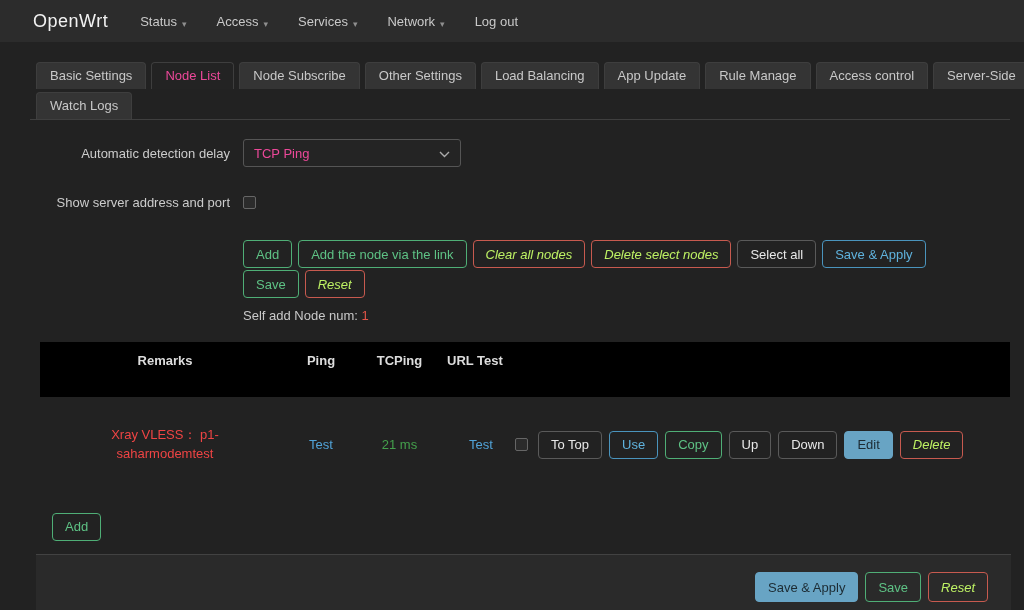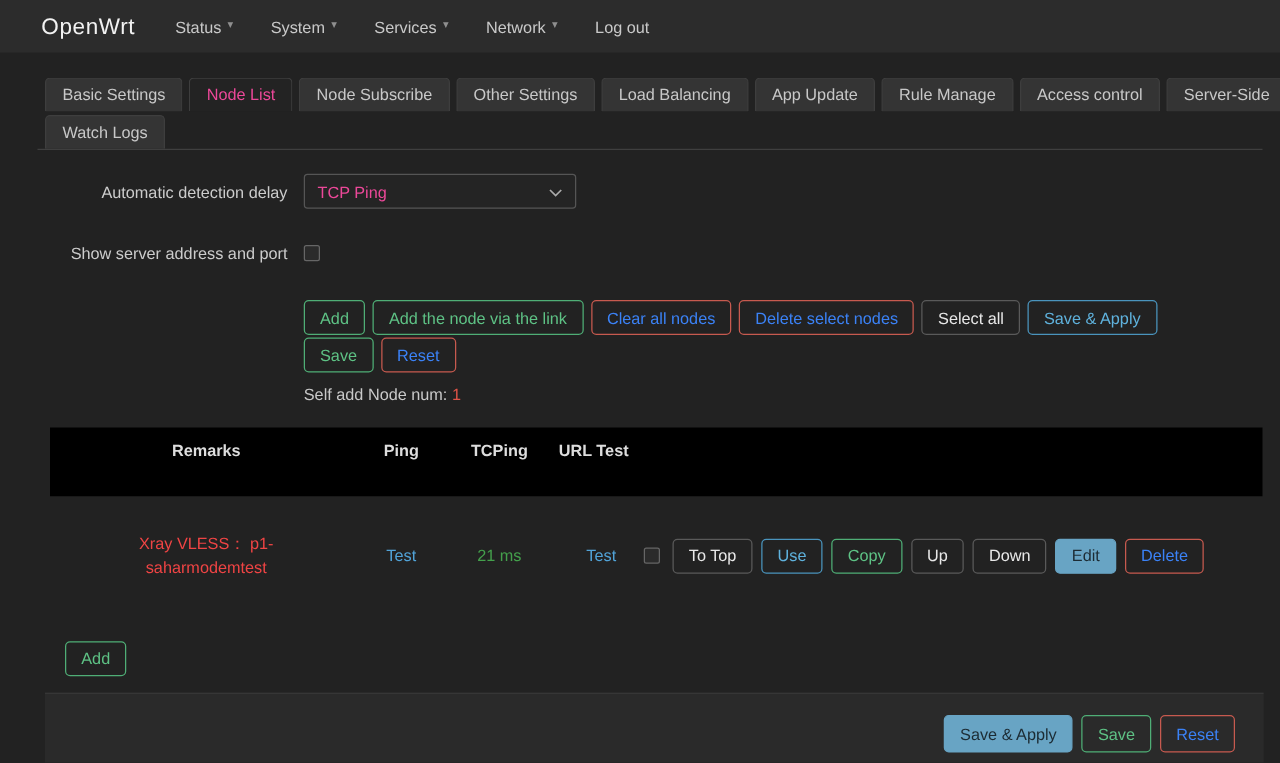"Status" .nav-item { align-items: flex-start -> flex-end }
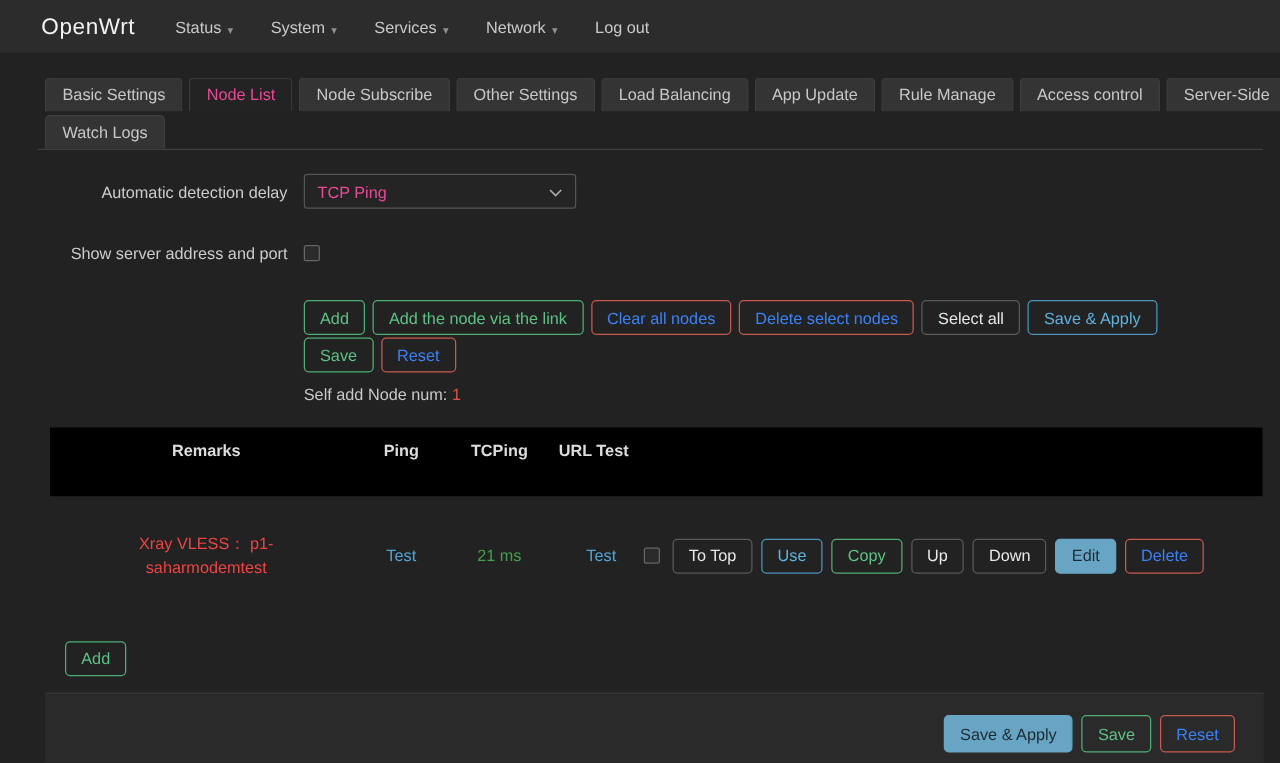"System" span { text: System -> Access }
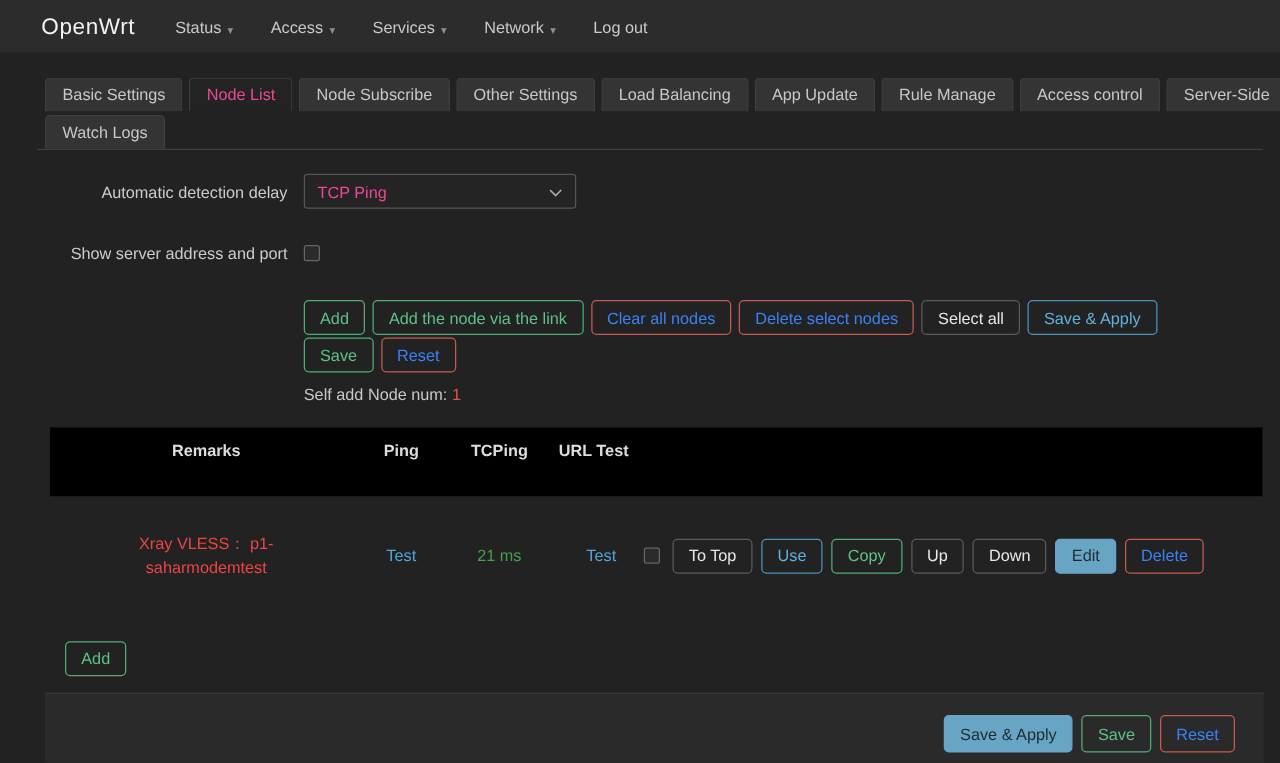"Clear all nodes" .btn.red { color: #3b82f6 -> #bef264; font-style: none -> italic }
